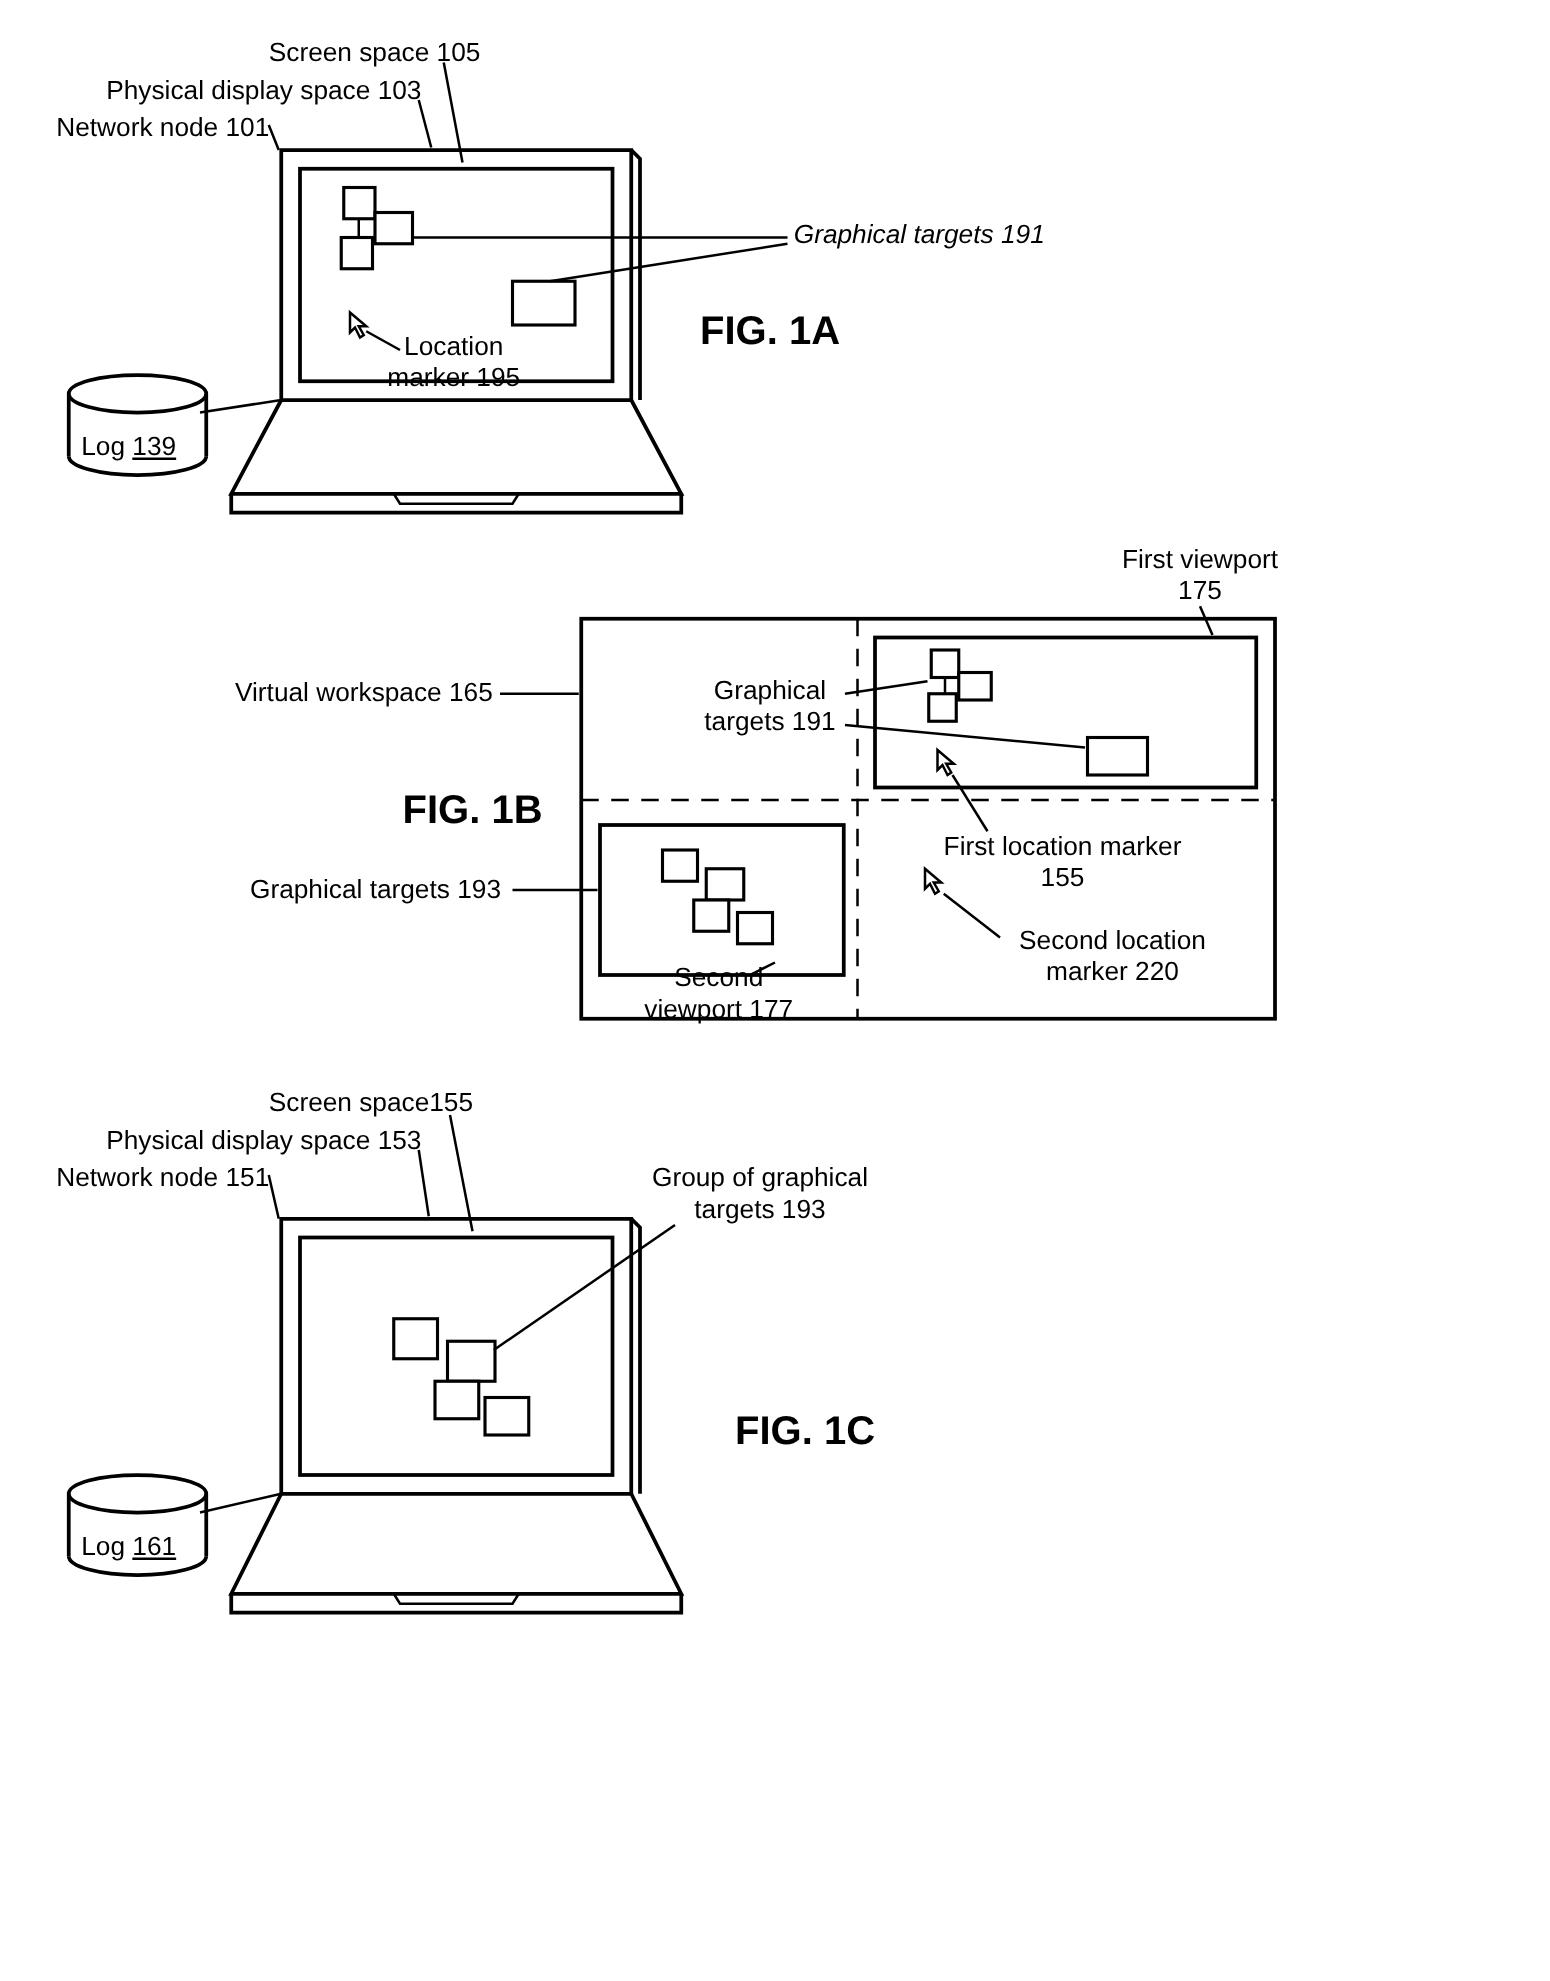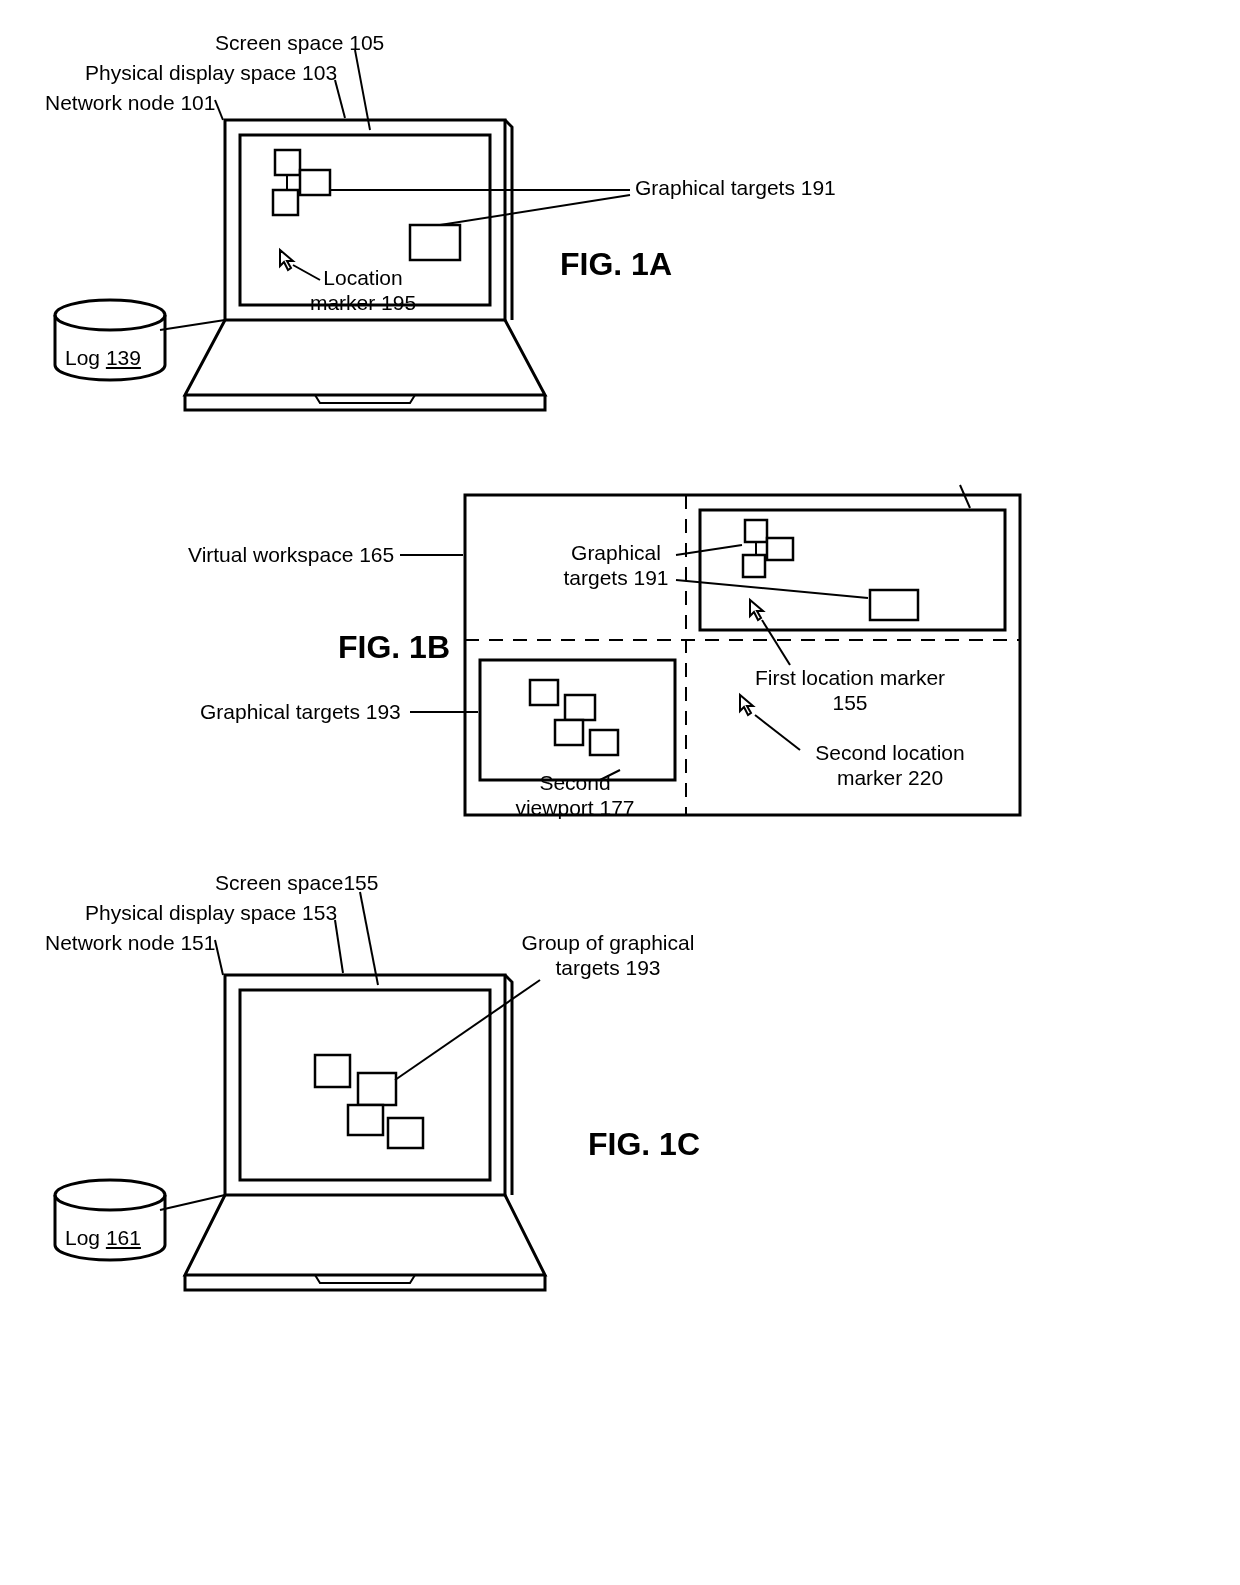"Graphical targets 191" div.label { font-style: none -> italic }
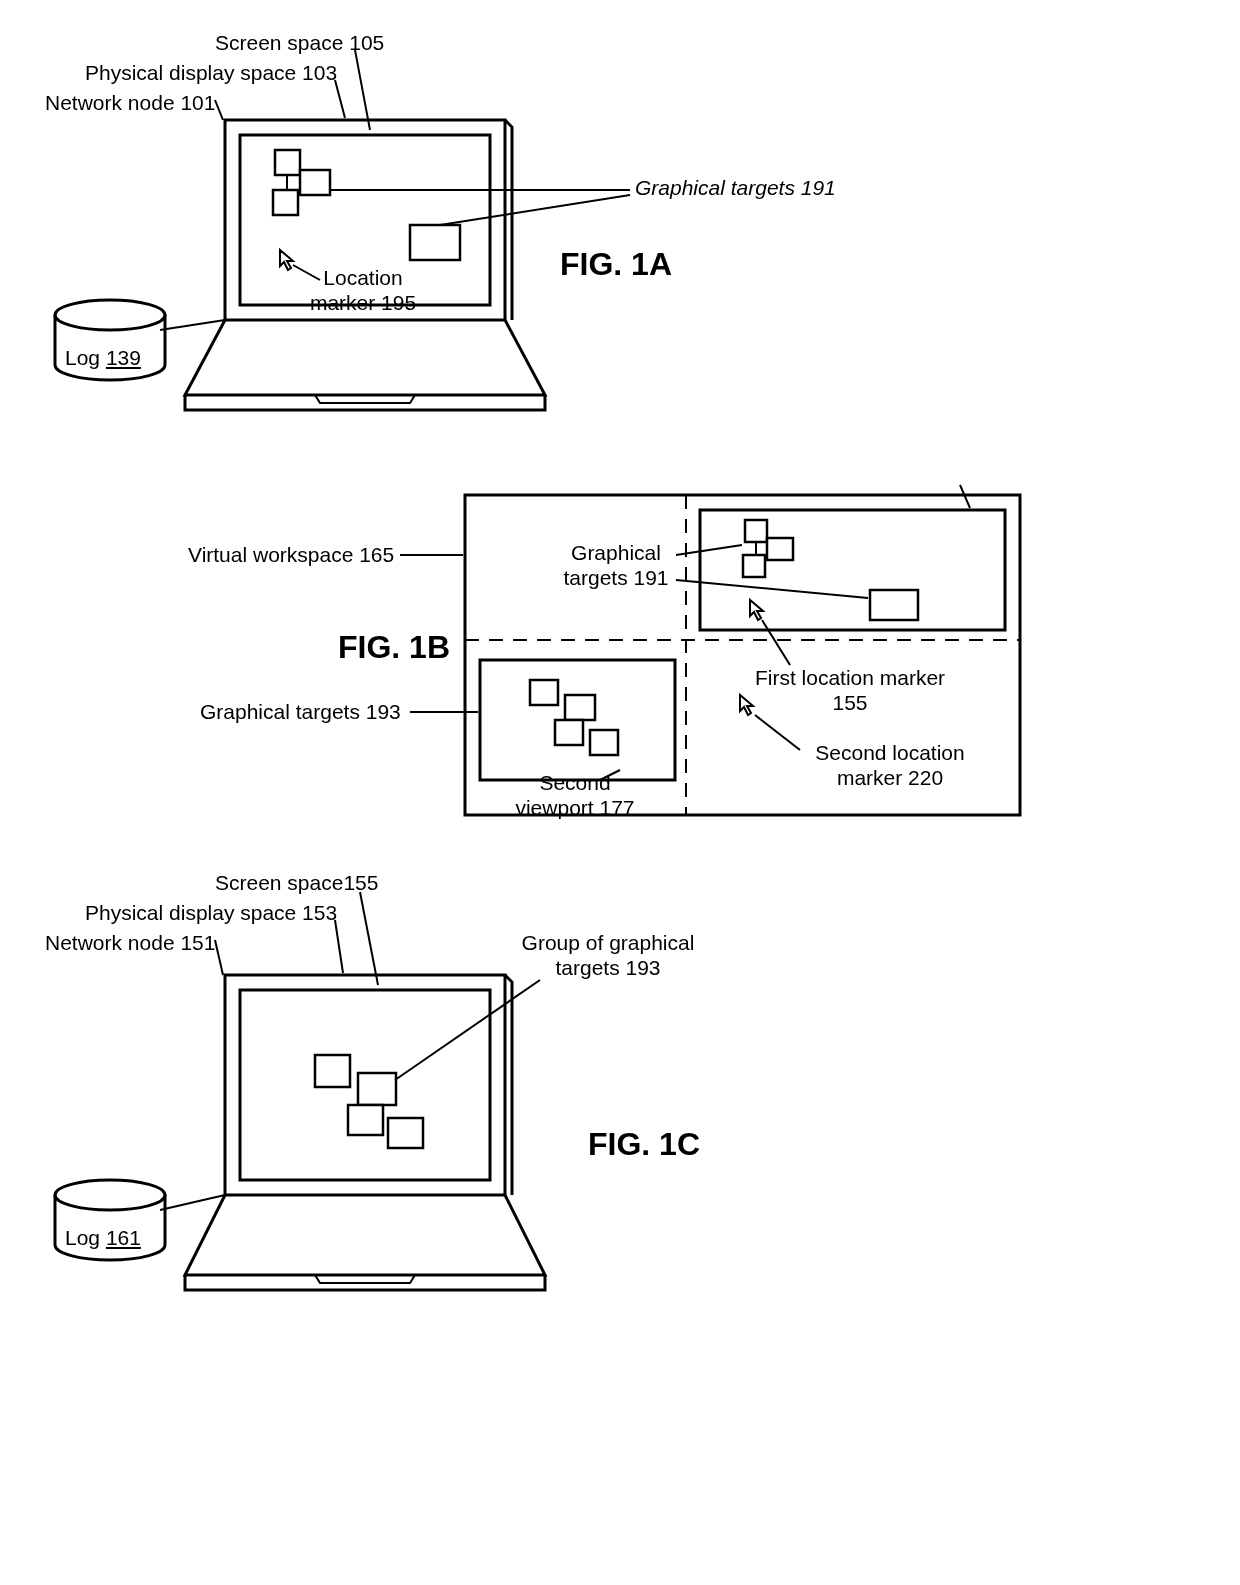"First viewport" div.label { html: none -> <div> <span>First viewport</span><br> <span>175</span> </div> }
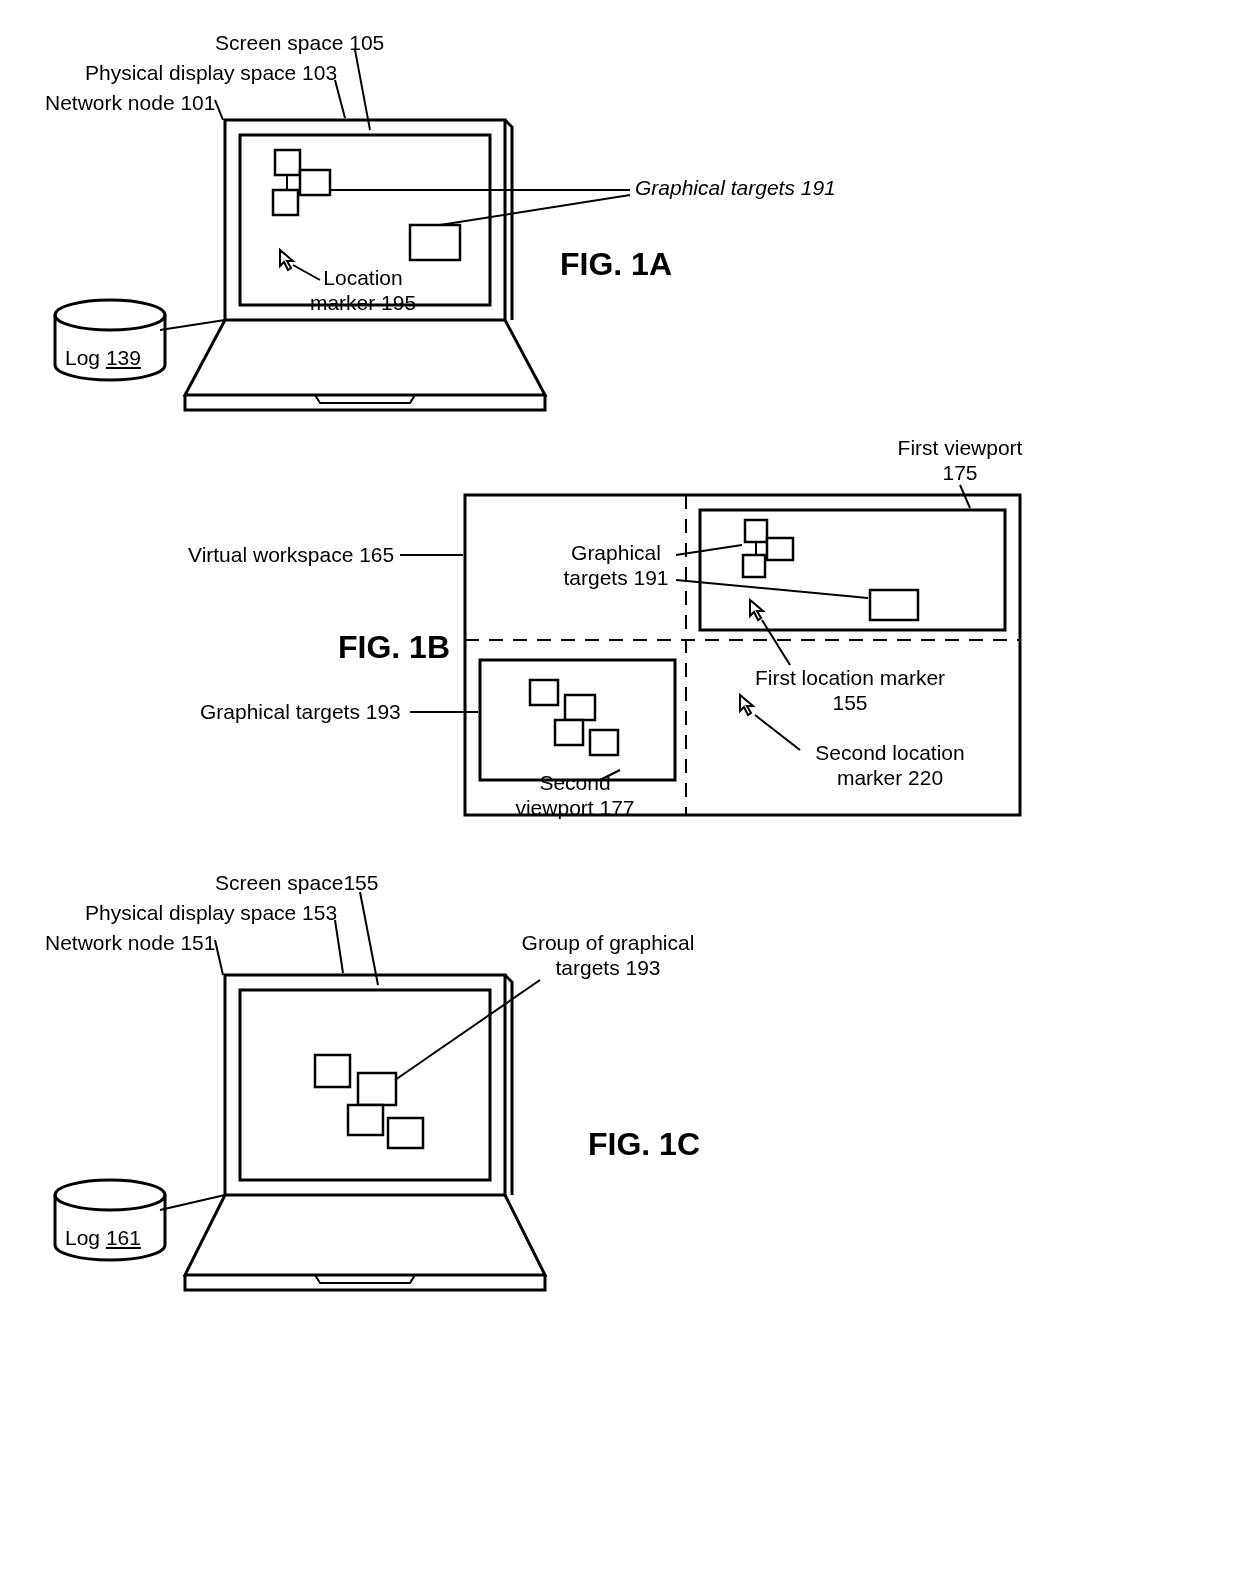"FIG. 1B" div.label { left: 338px -> 322px }
